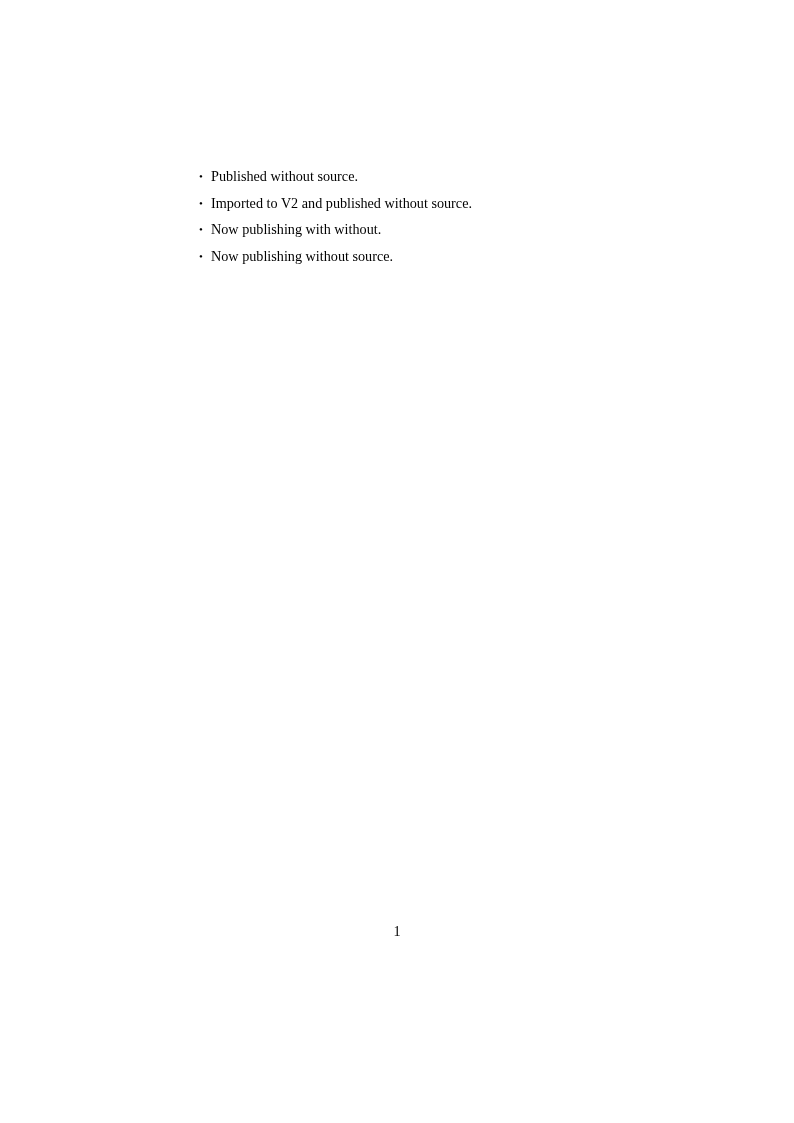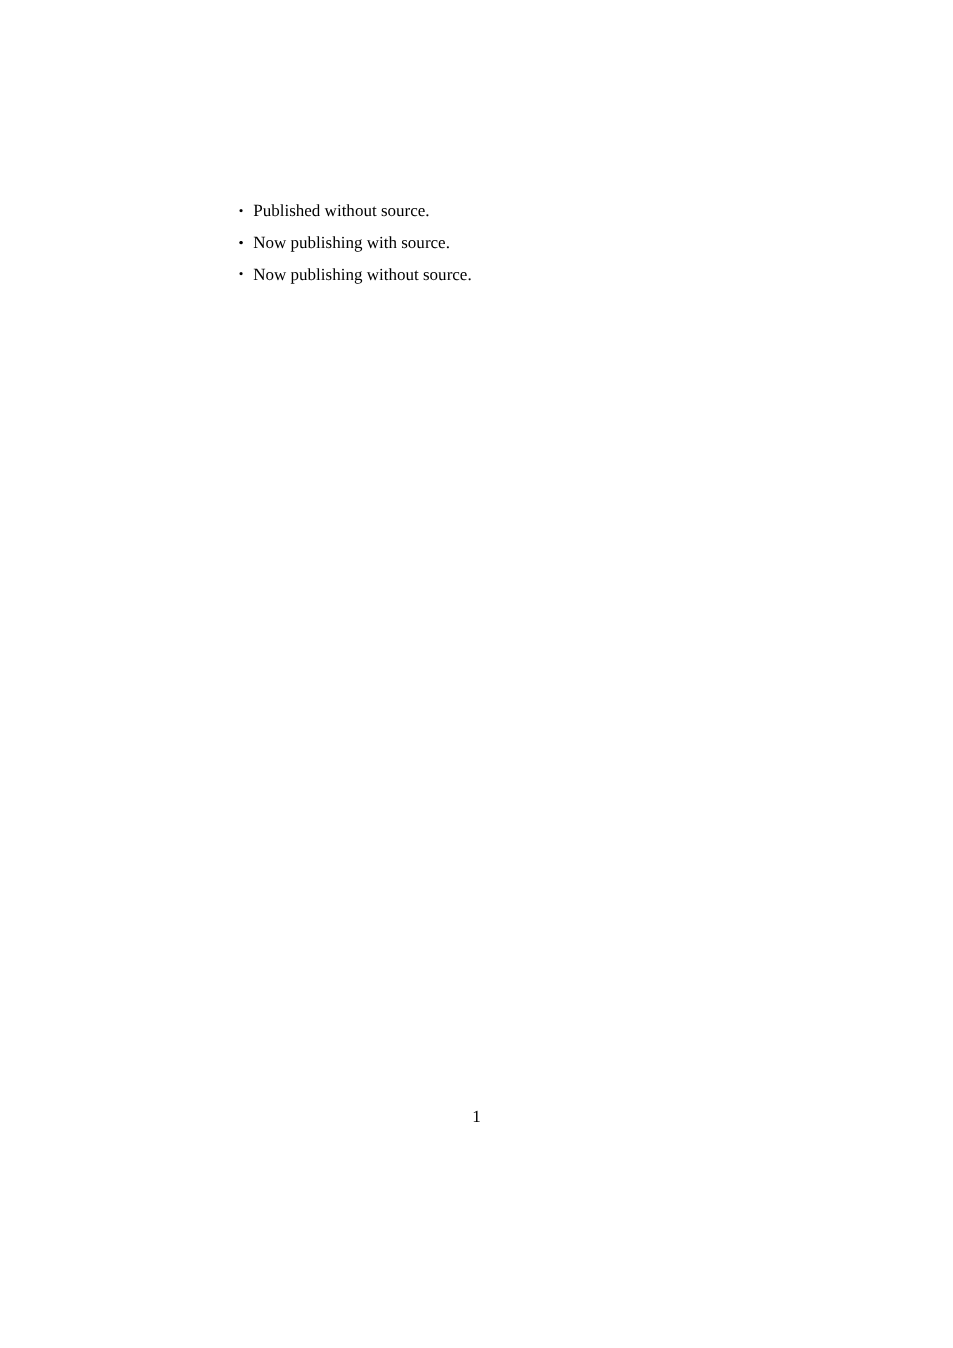"Imported to V2 and published" span { html: none -> <span>Imported to V2 and published without source.</span> }
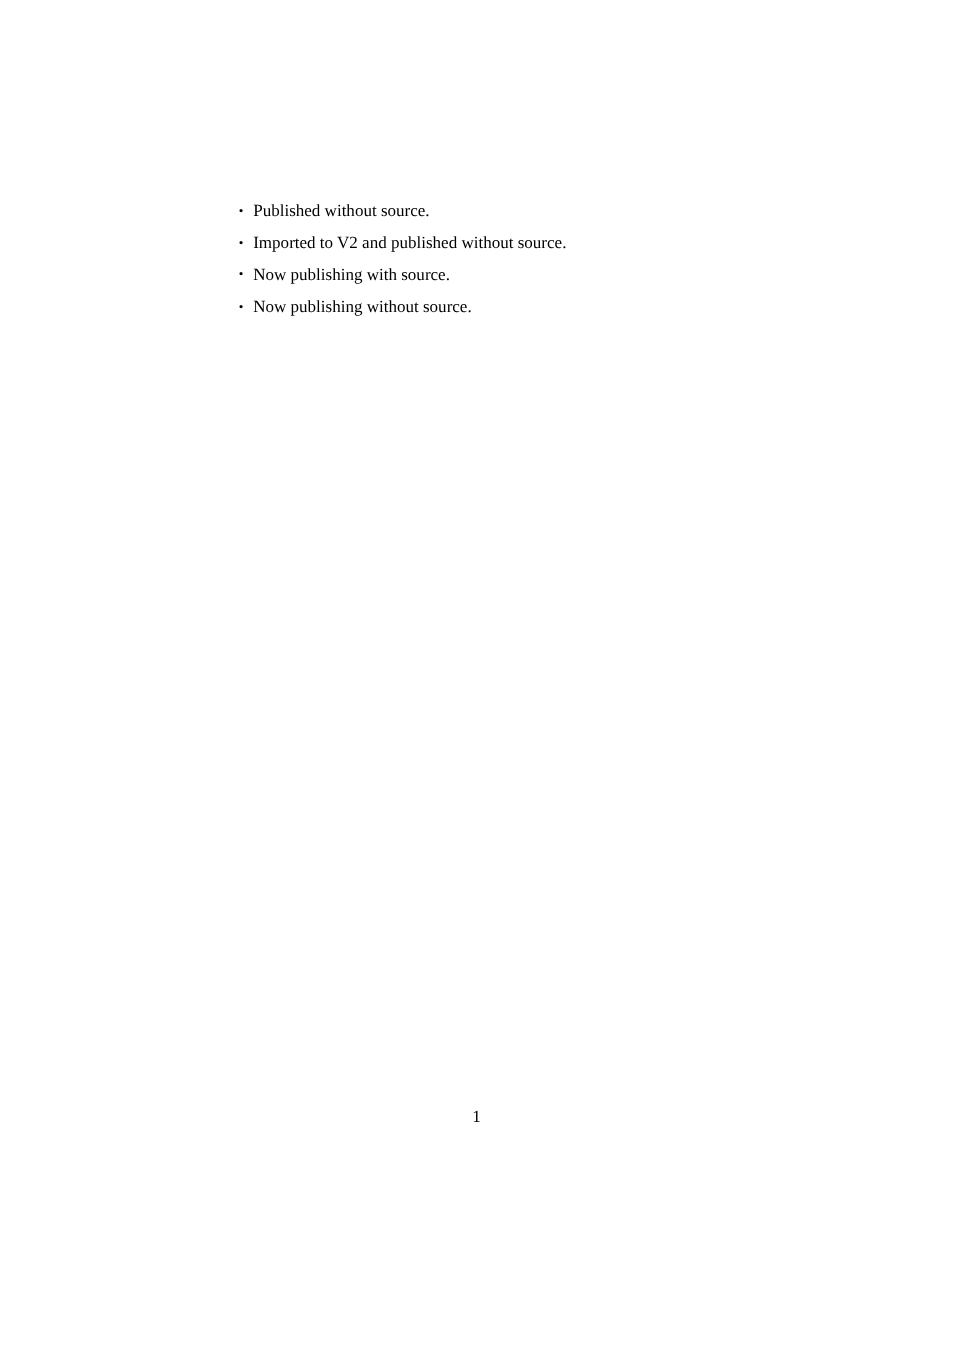"Now publishing with source." span { text: source -> without }
